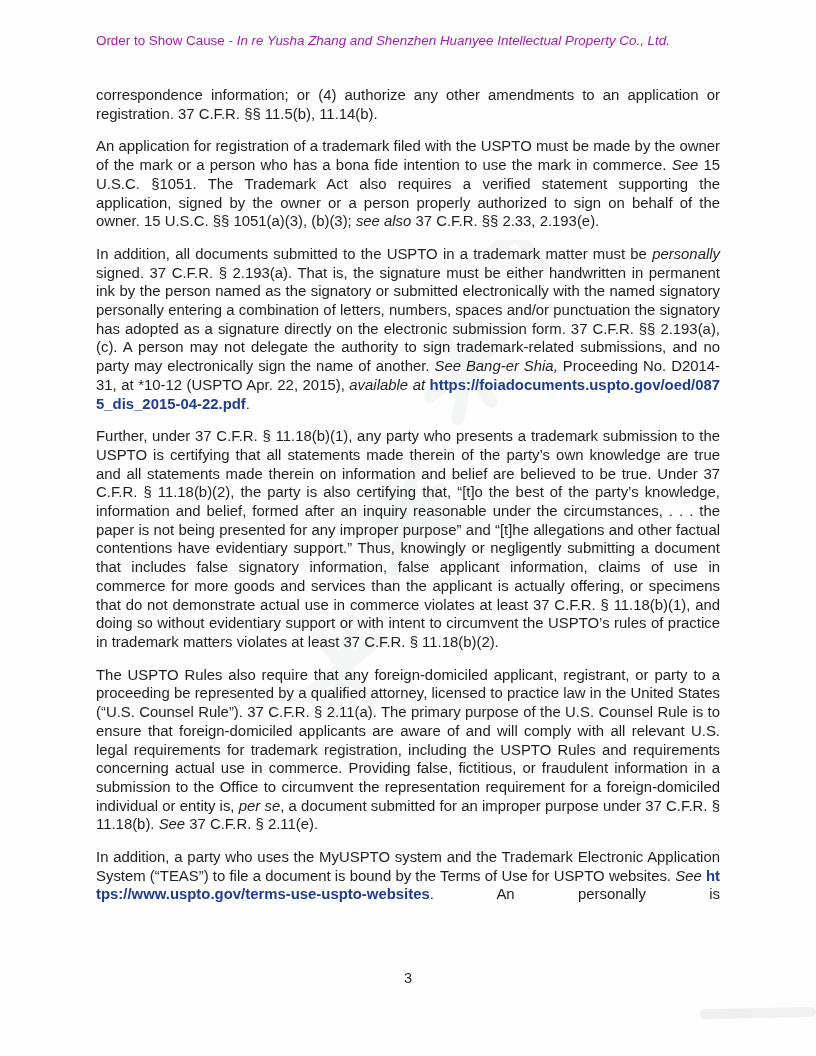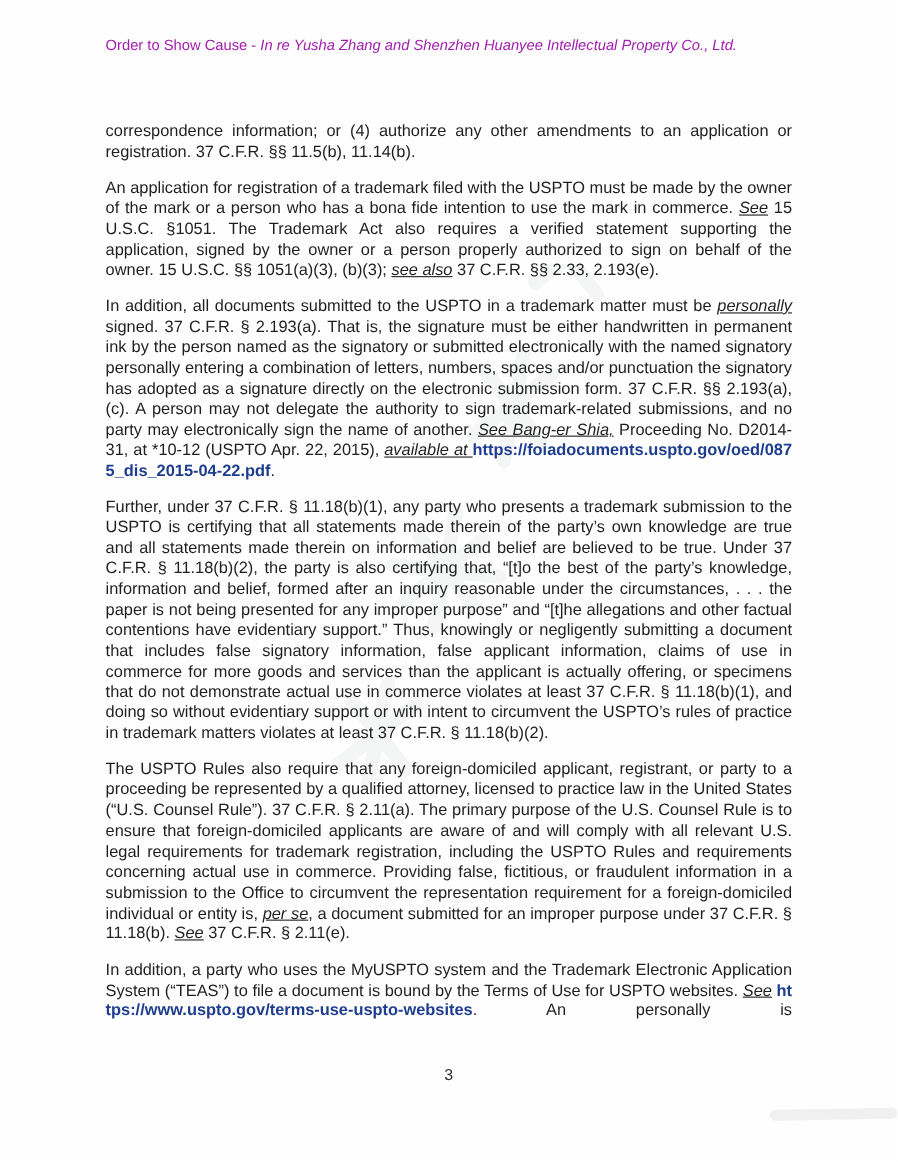"correspondence information; or (4)" .content { top: 111px -> 86px }
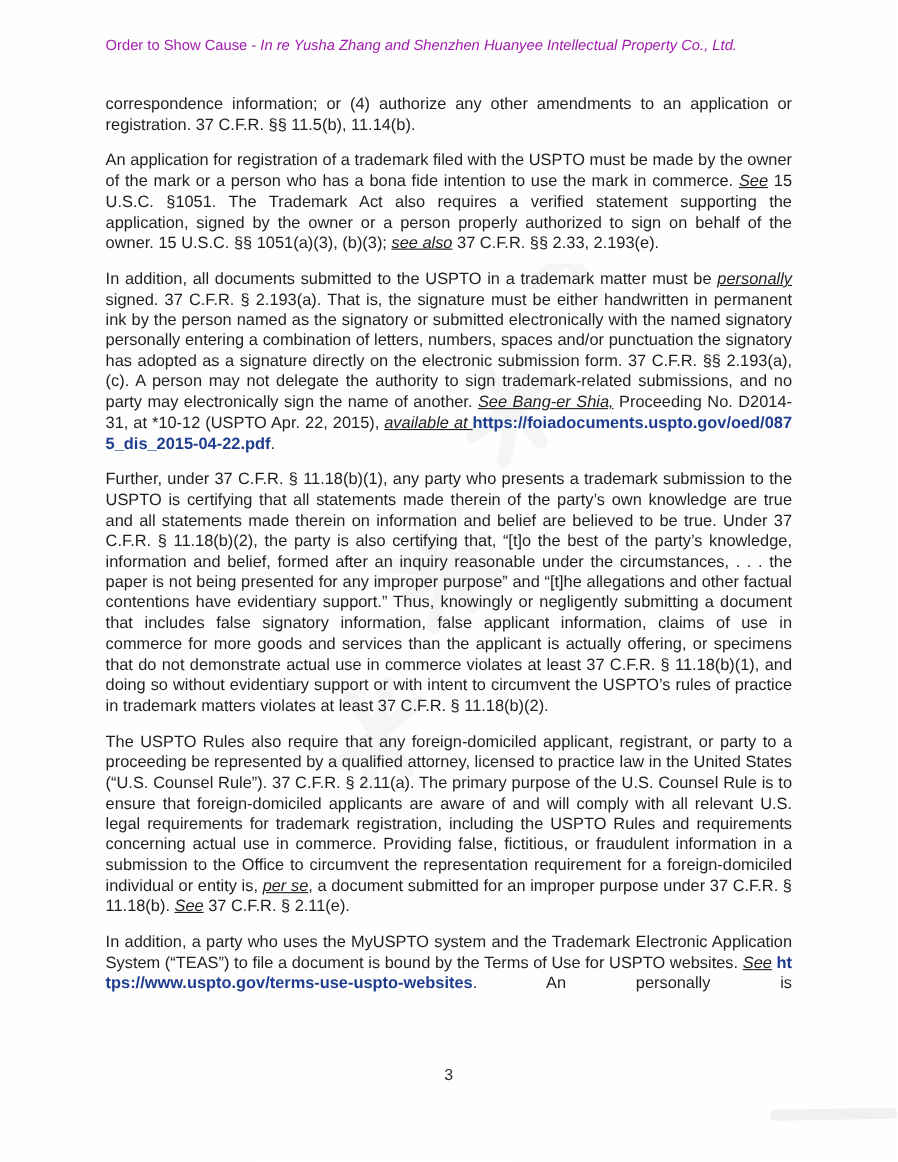"See" .seg-i { text-decoration: underline -> none }
